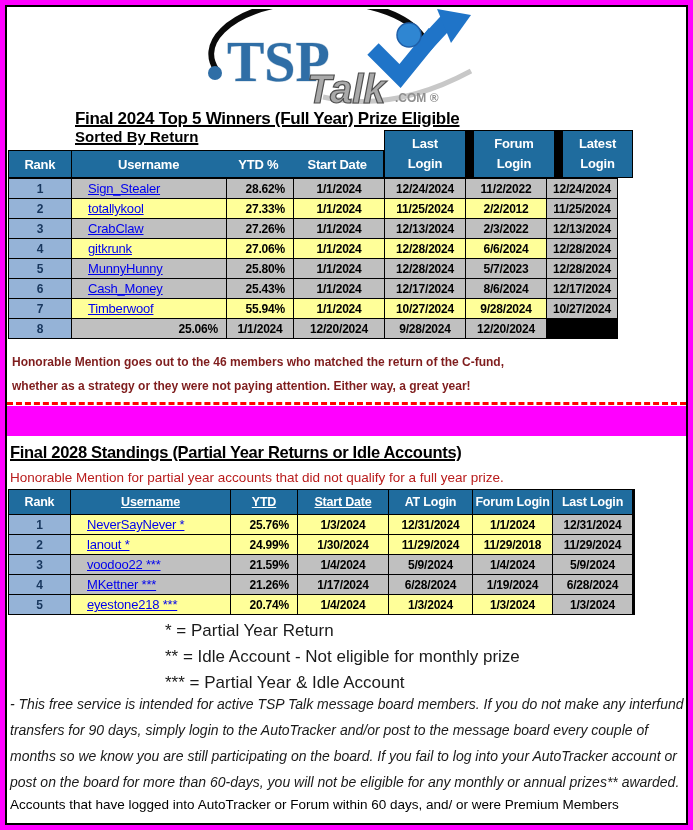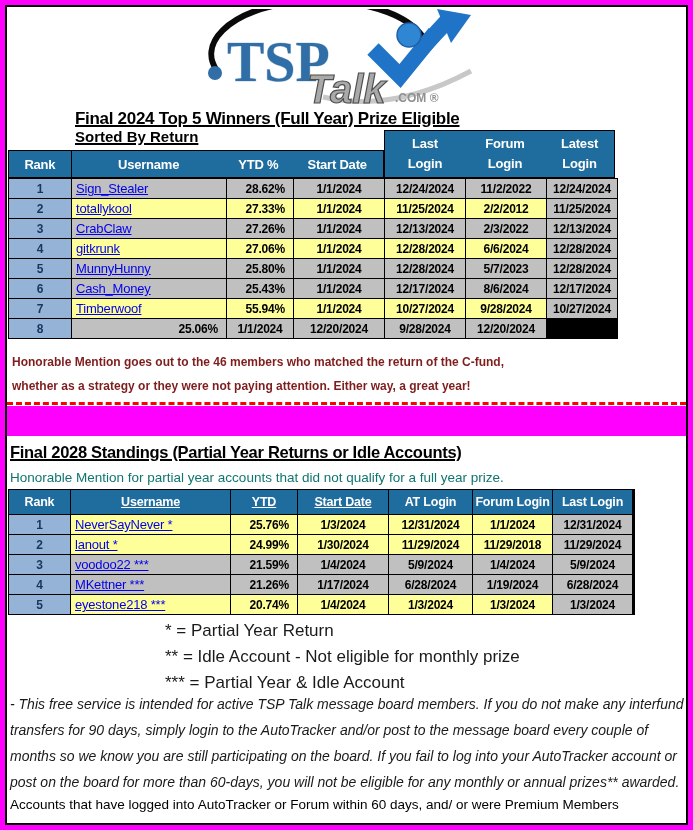"Last" .t1tall { gap: 0 -> 9px }
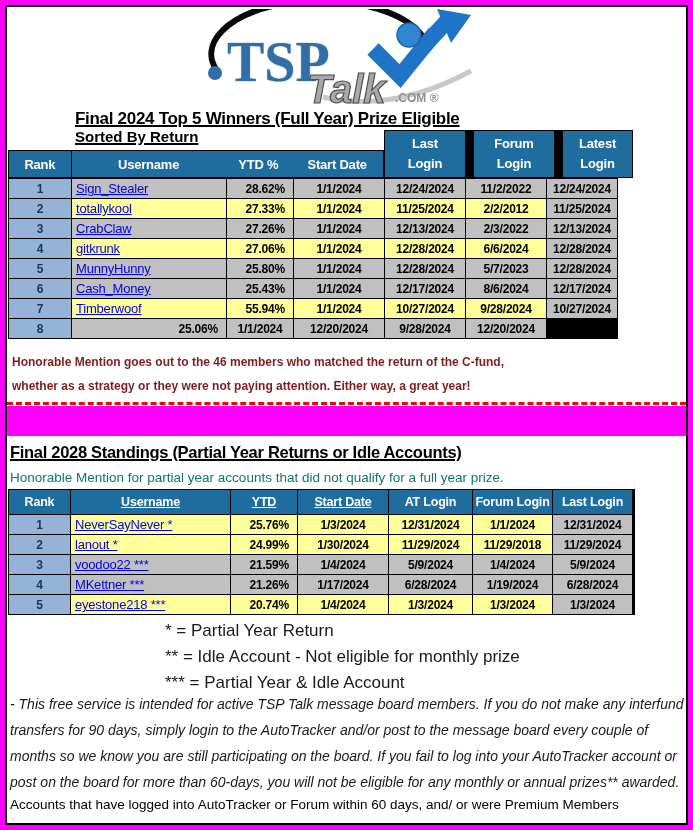"Sign_Stealer" .td.user { padding-left: 4px -> 16px }
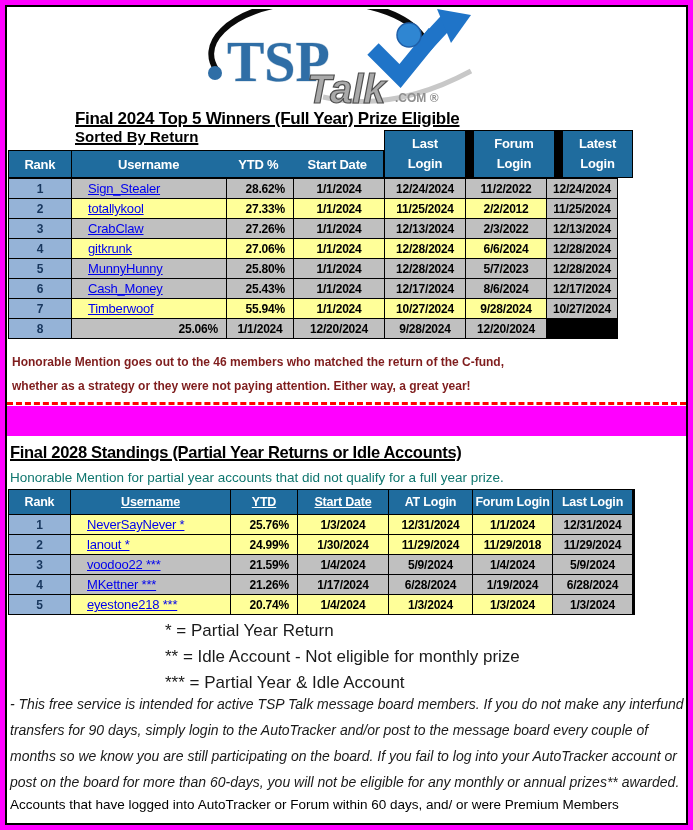"Honorable Mention for partial year" .sub2 { color: #0f766e -> #b91c1c }
